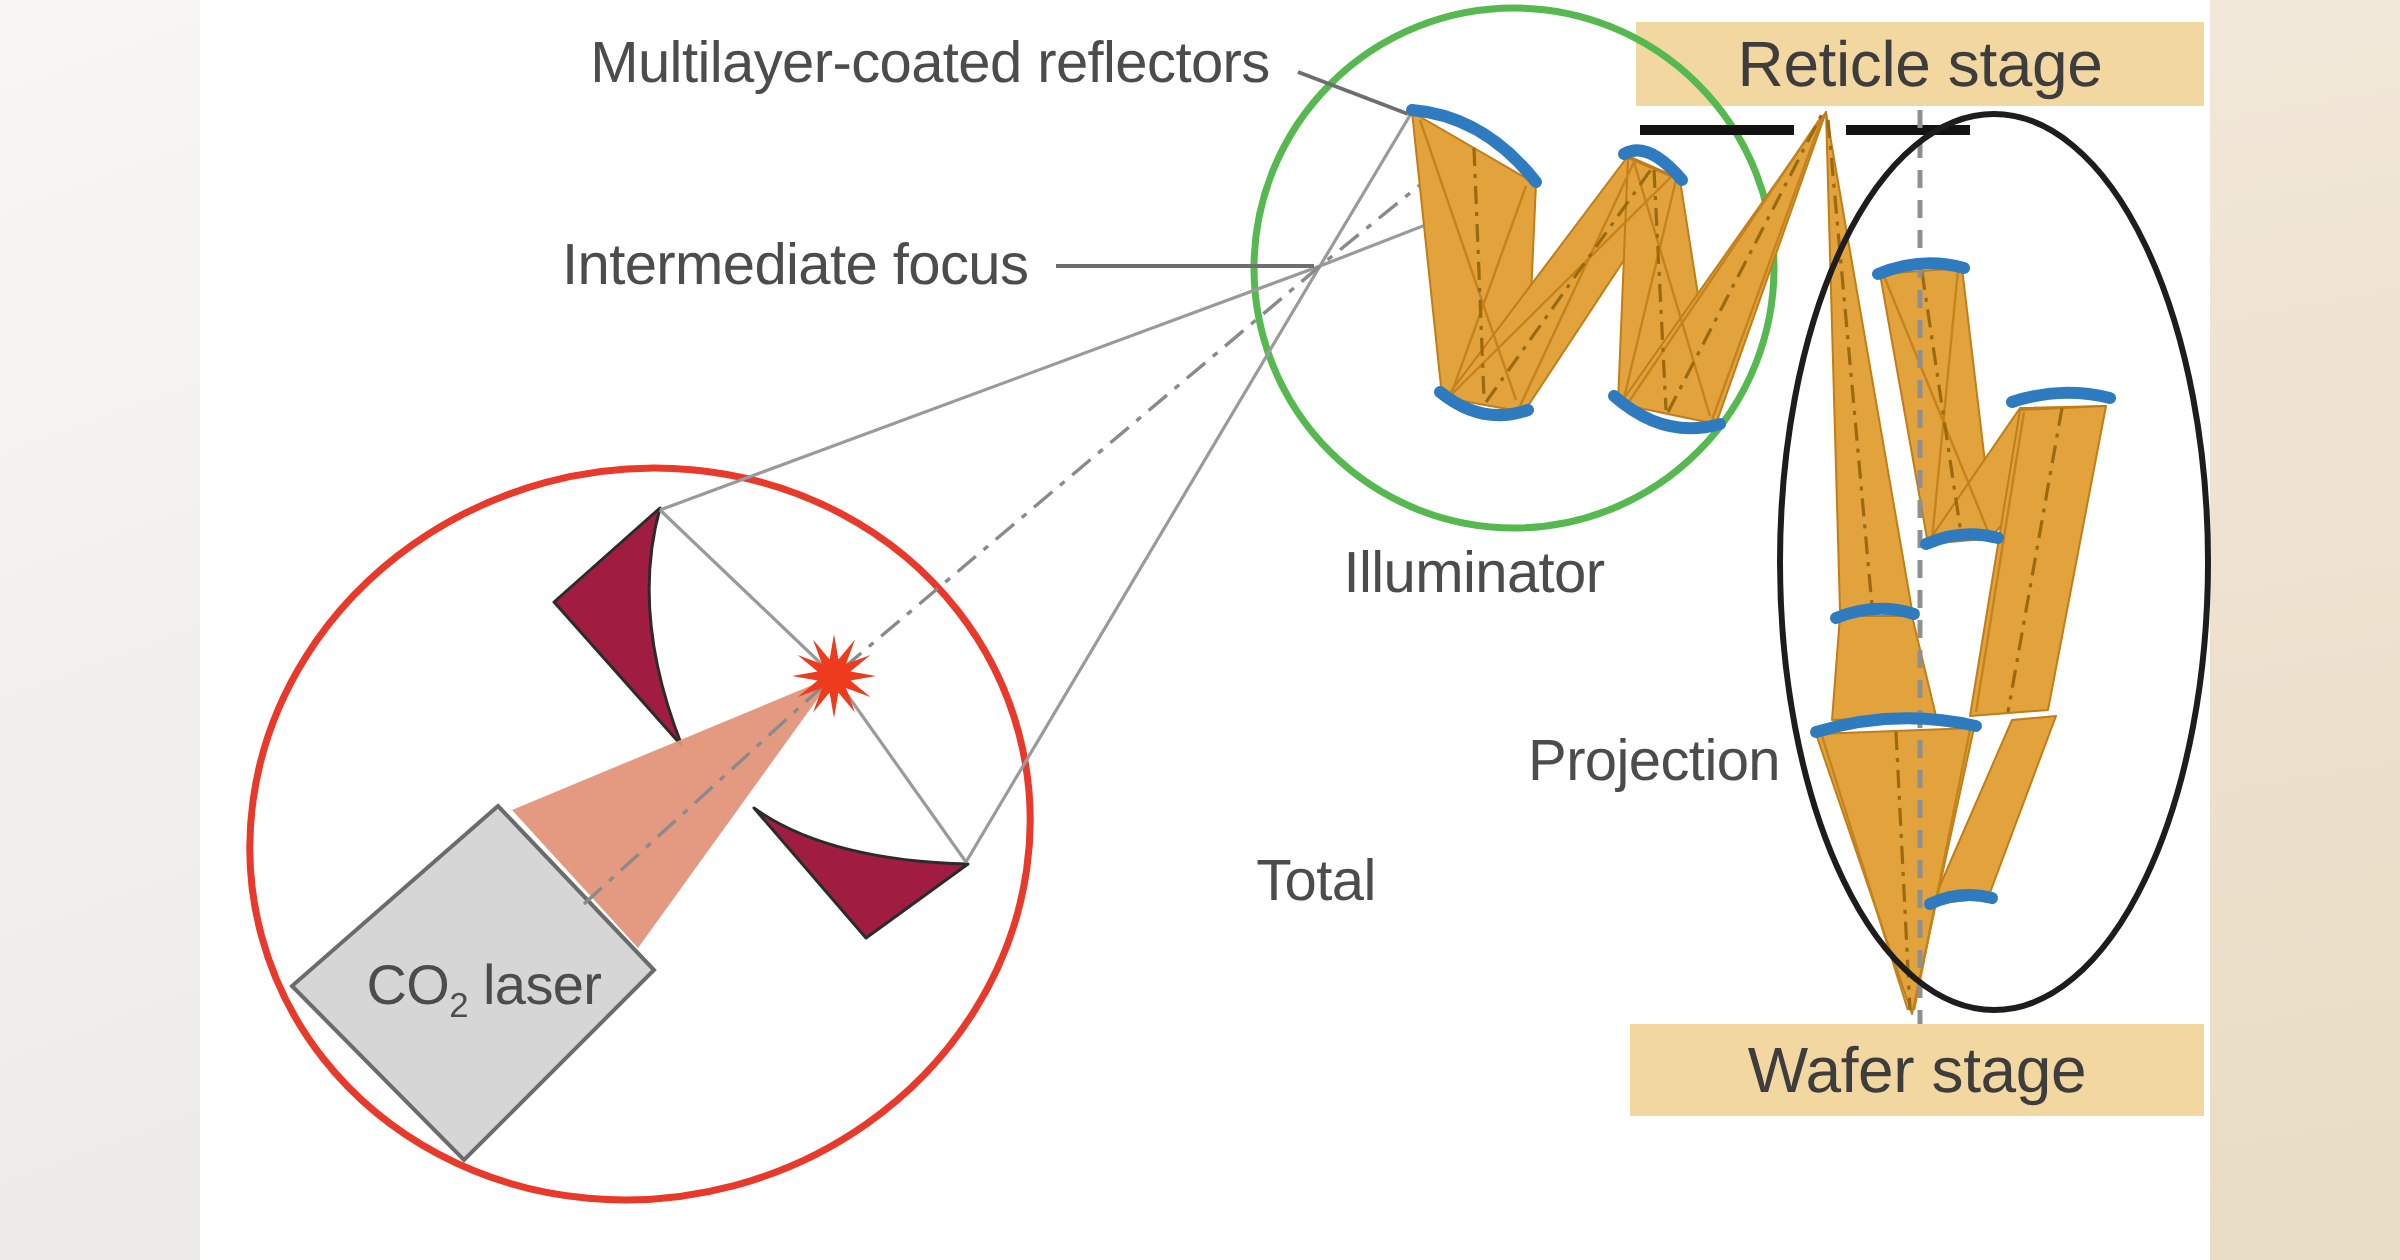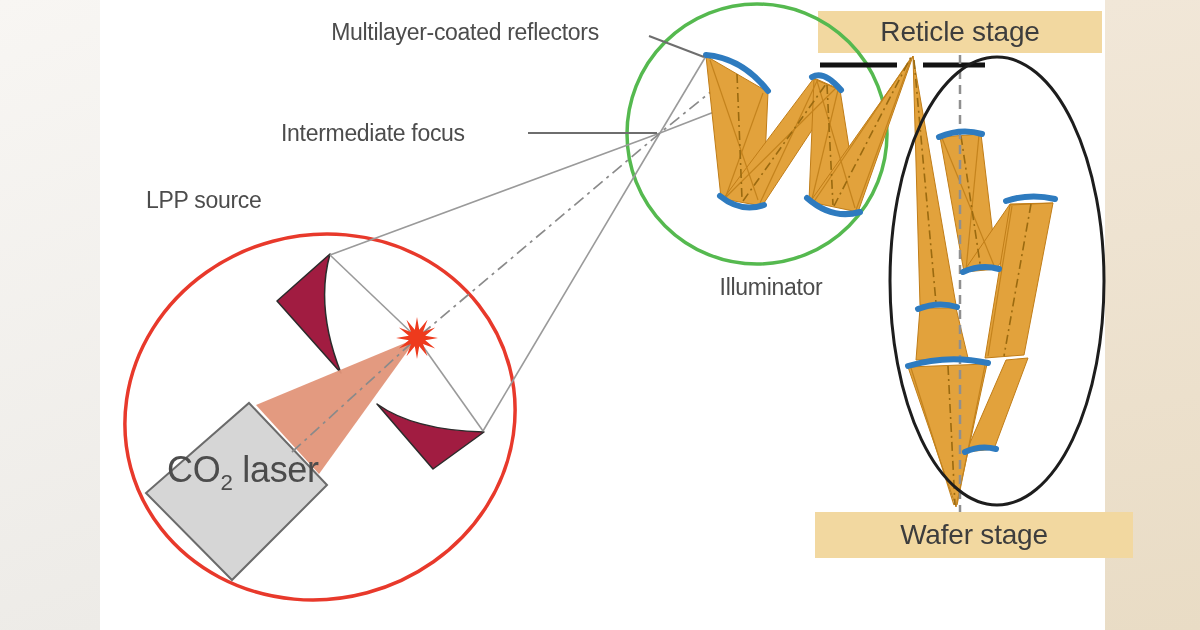"Multilayer-coated reflectors" .lbl { font-size: 23px -> 29px }
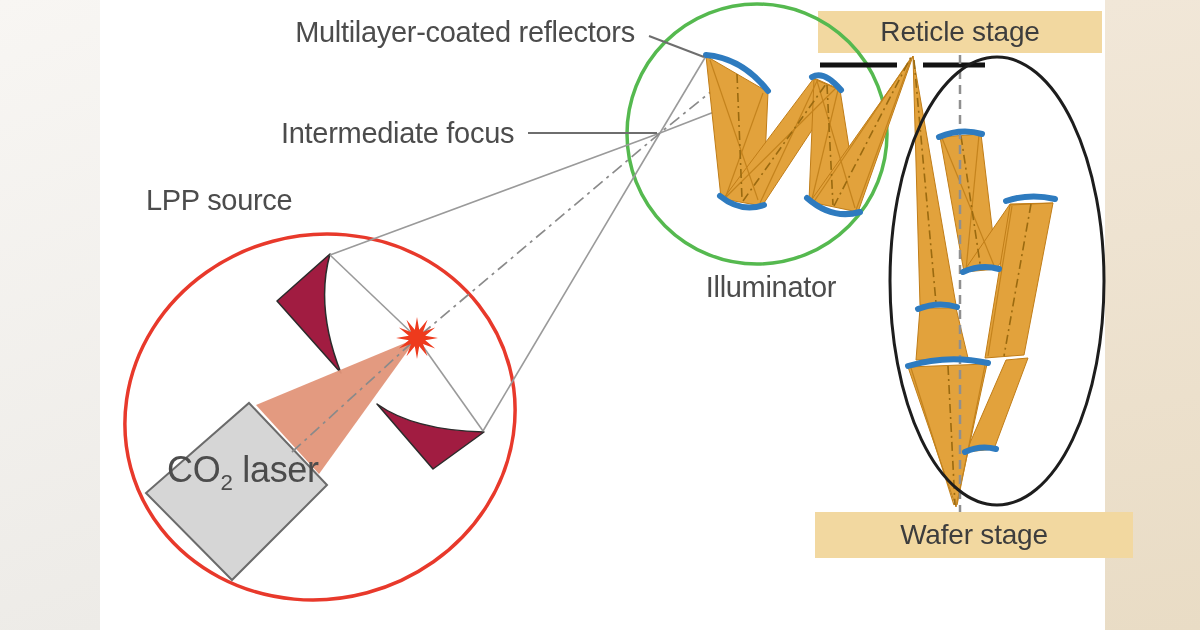"Reticle stage" .banner-text { font-size: 28px -> 32px }
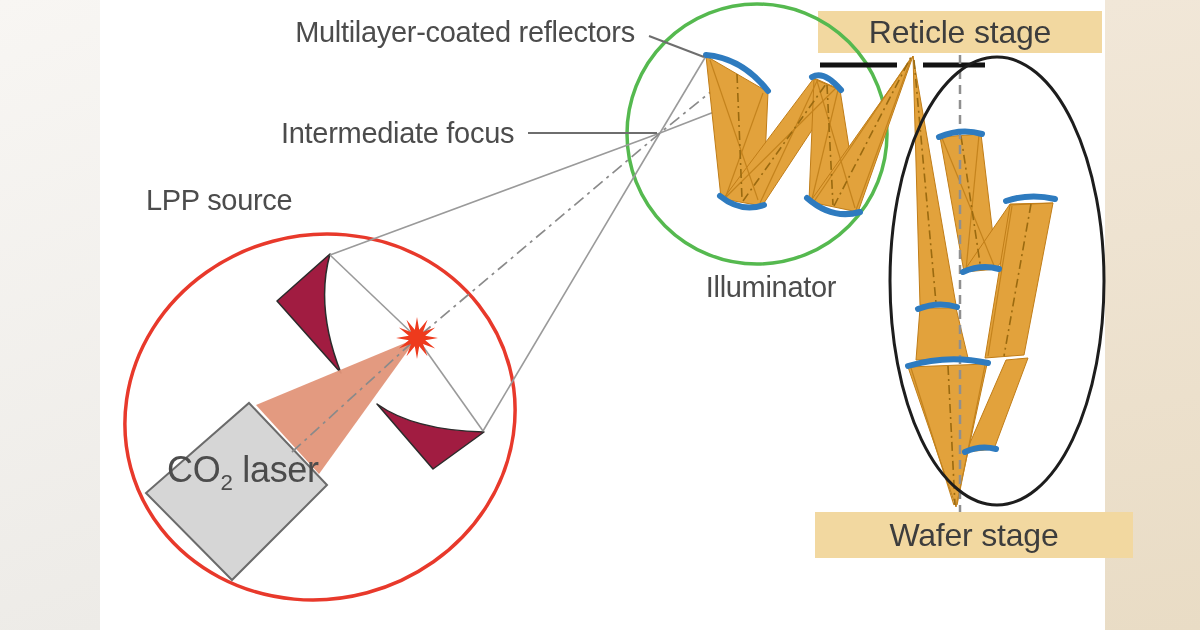"LPP source" div.lbl { html: <div>LPP source</div> -> none }
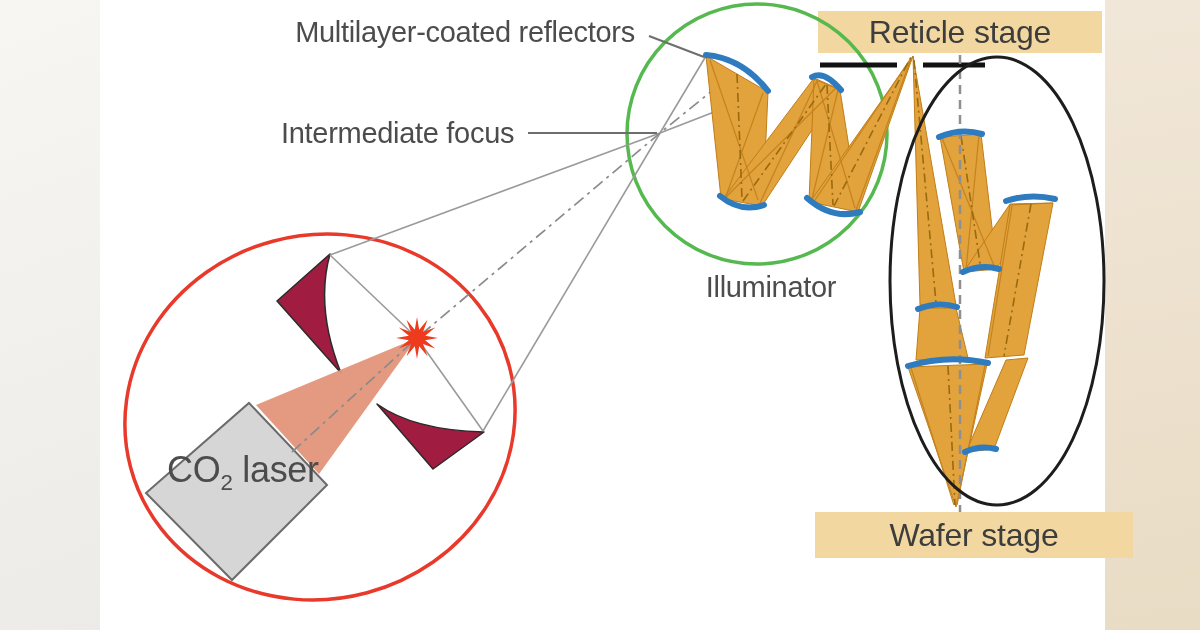"Illuminator" div.lbl { left: 700px -> 666px }
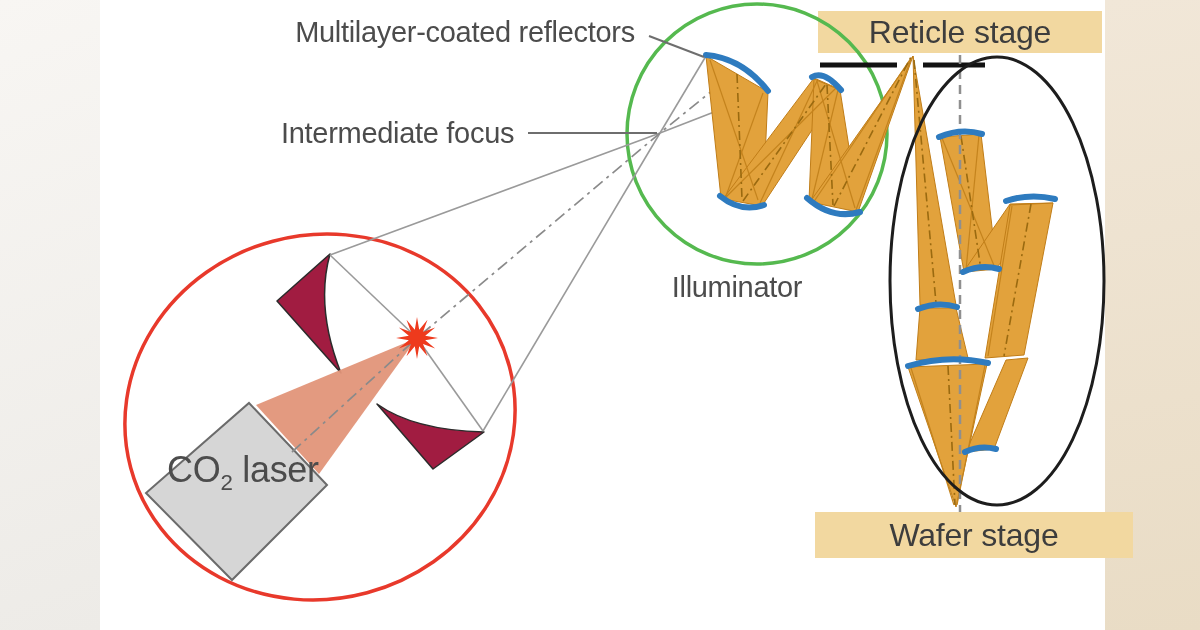"Projection" div { html: none -> <div>Projection</div> }
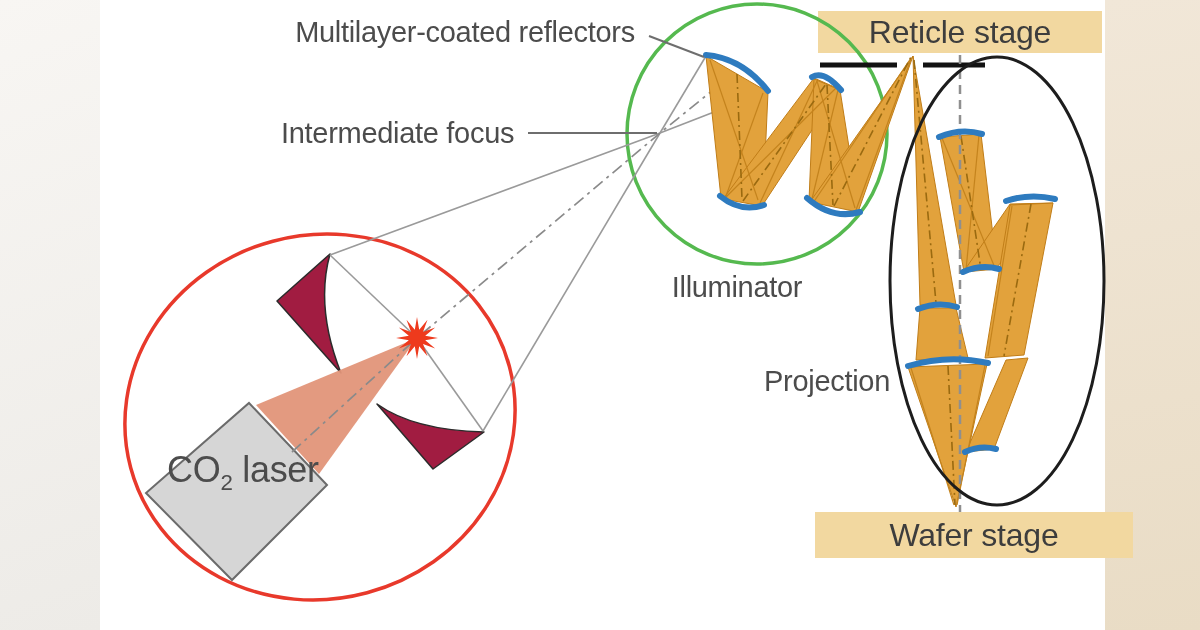"Total" div { html: none -> <div>Total</div> }
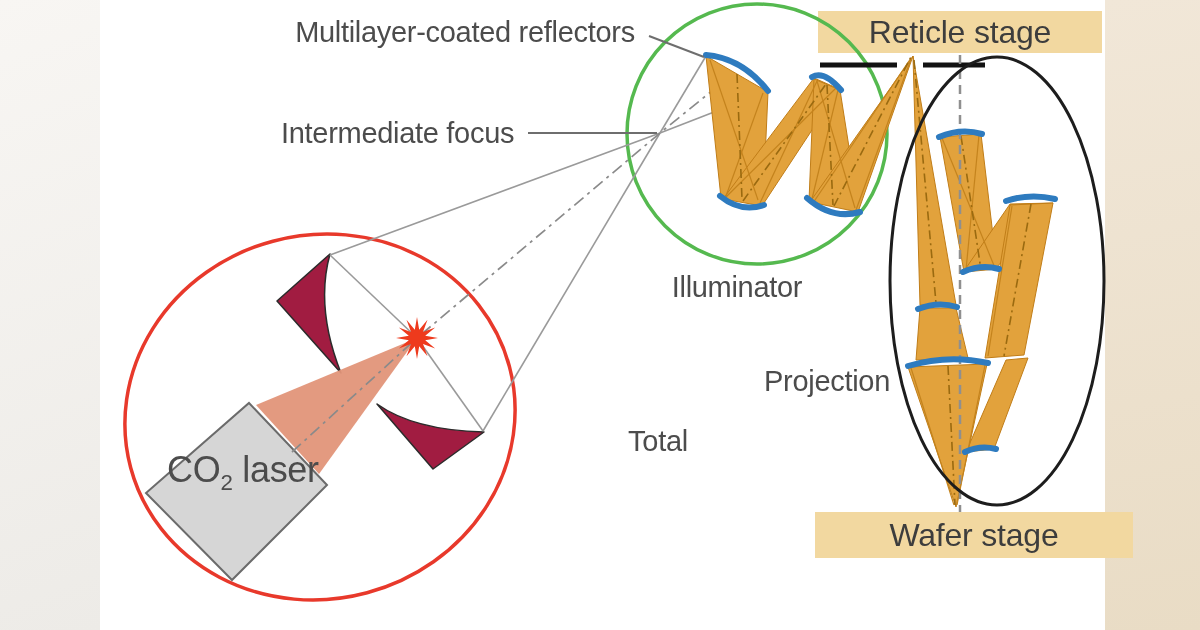"CO2 laser" div.lbl { font-size: 36px -> 28px; top: 454px -> 477px }
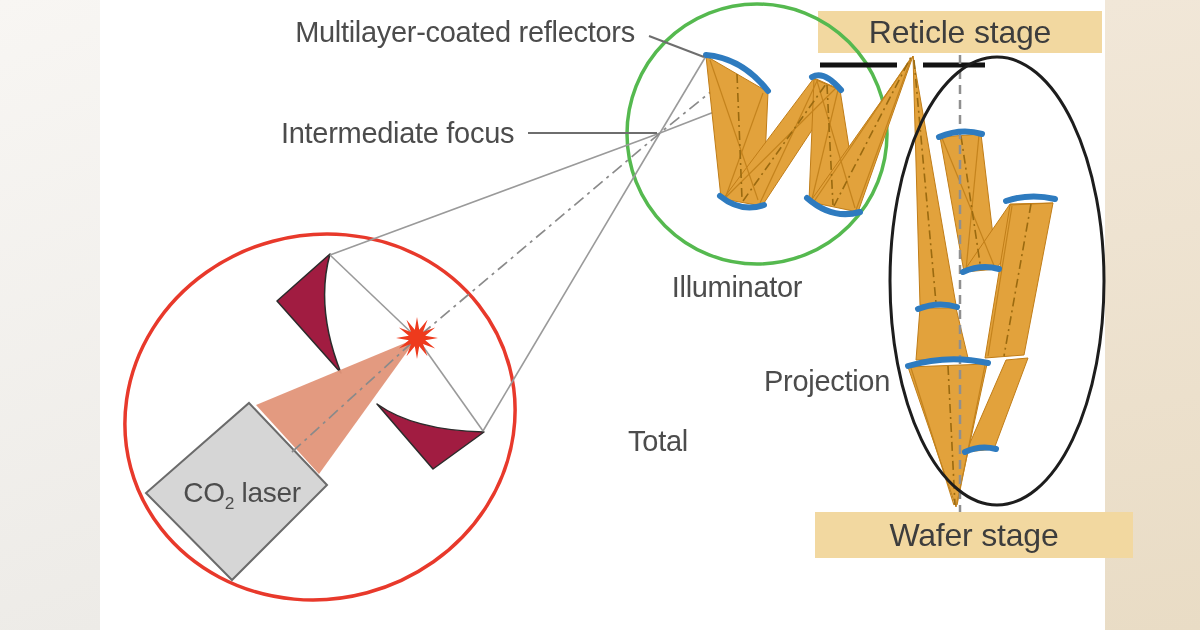"Wafer stage" .banner-wafer { width: 318px -> 287px }
